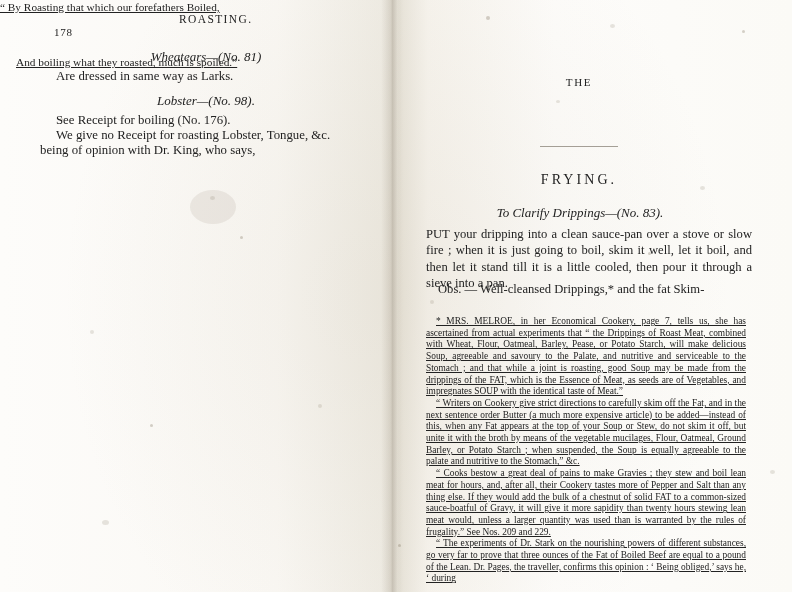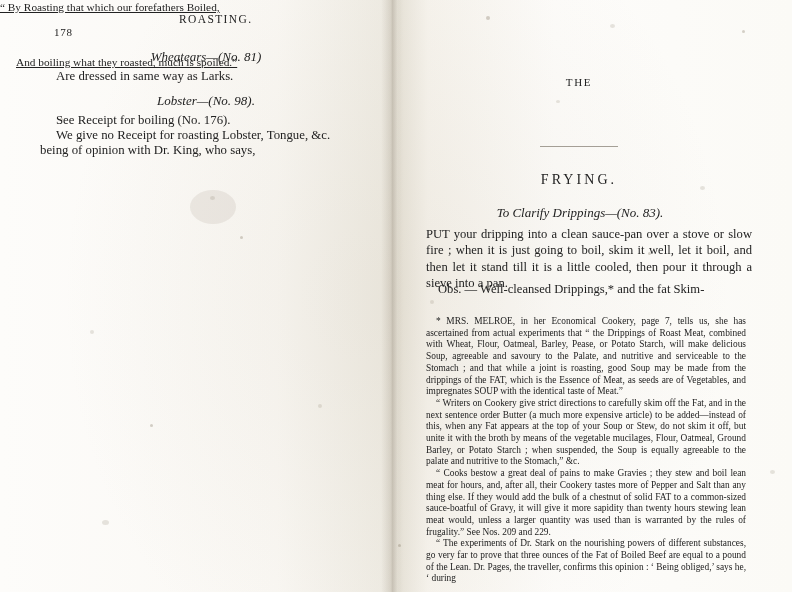"* MRS. MELROE, in her" .footnote p { text-decoration: none -> underline }
